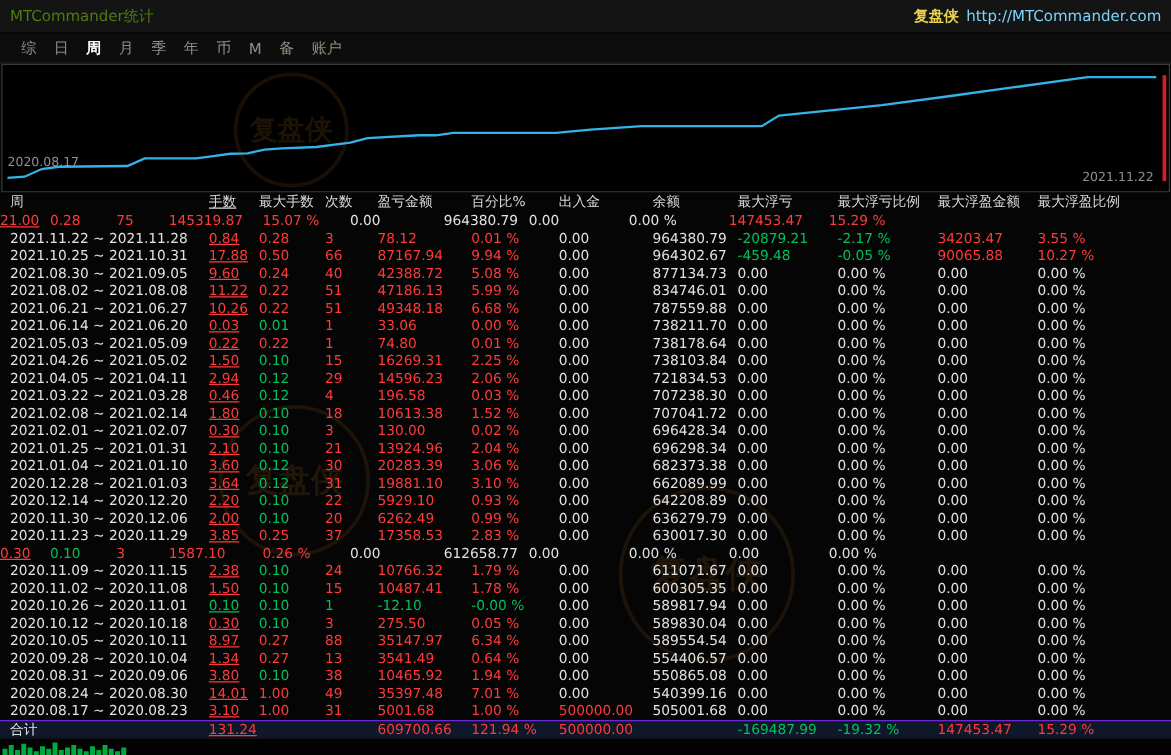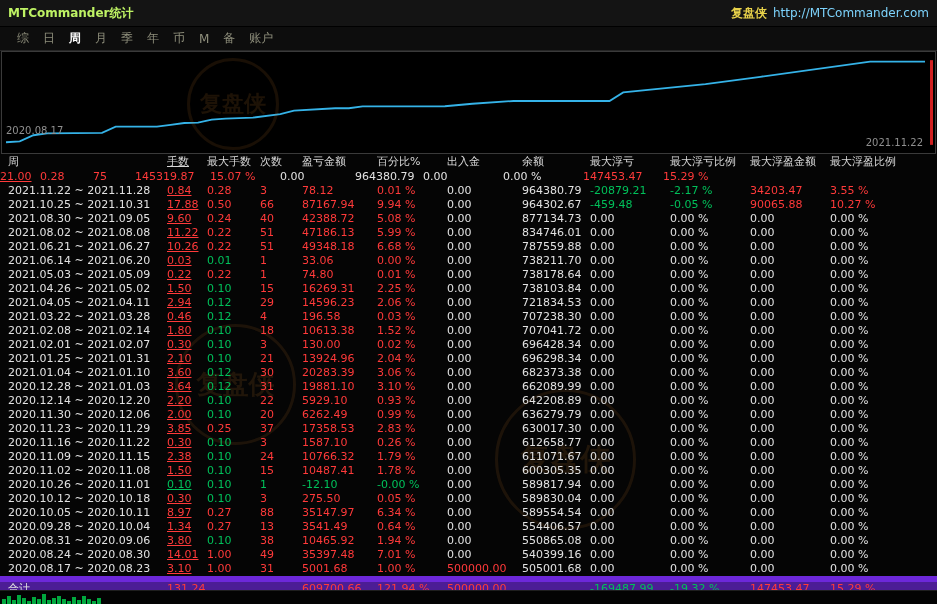"MTCommander统计" .app-title { color: #bef264 -> #4d7c0f; font-weight: bold -> normal }
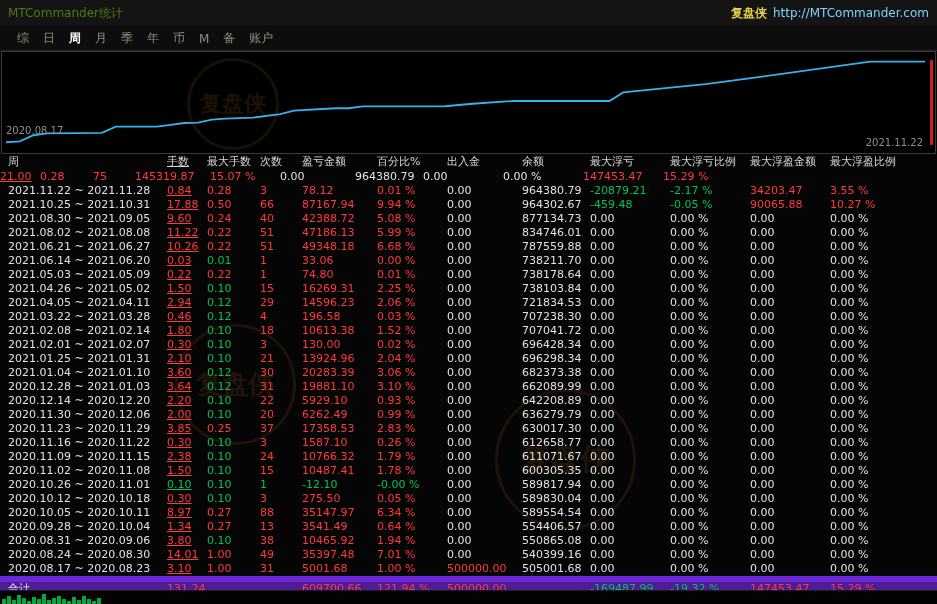"2020.11.16 ~ 2020.11.22" span.cell { html: <span>2020.11.16 ~ 2020.11.22</span> -> none }
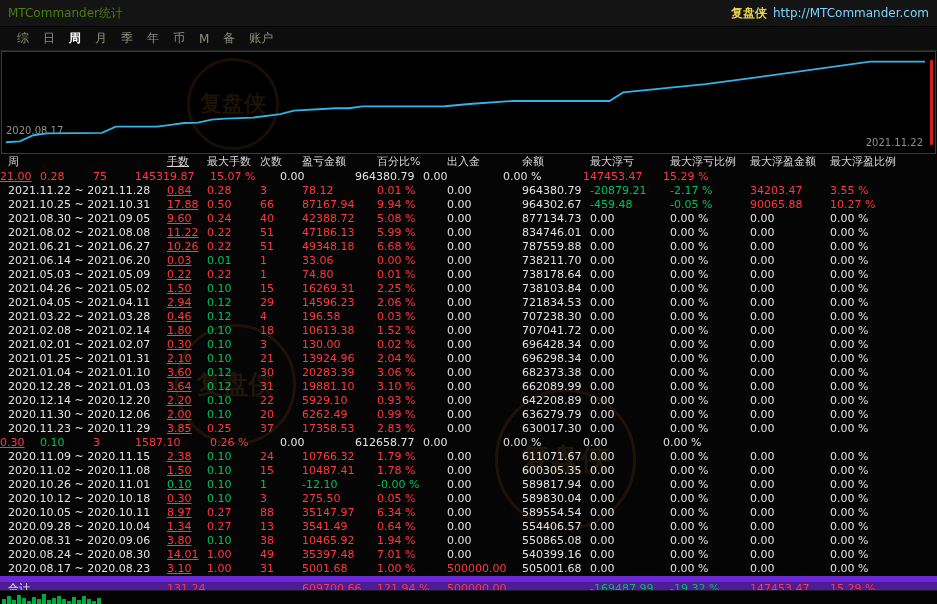"合计" .trow.total { background: #4c1d95 -> #0f172a; border-top: 6px solid #6d28d9 -> 1px solid #6d28d9 }
